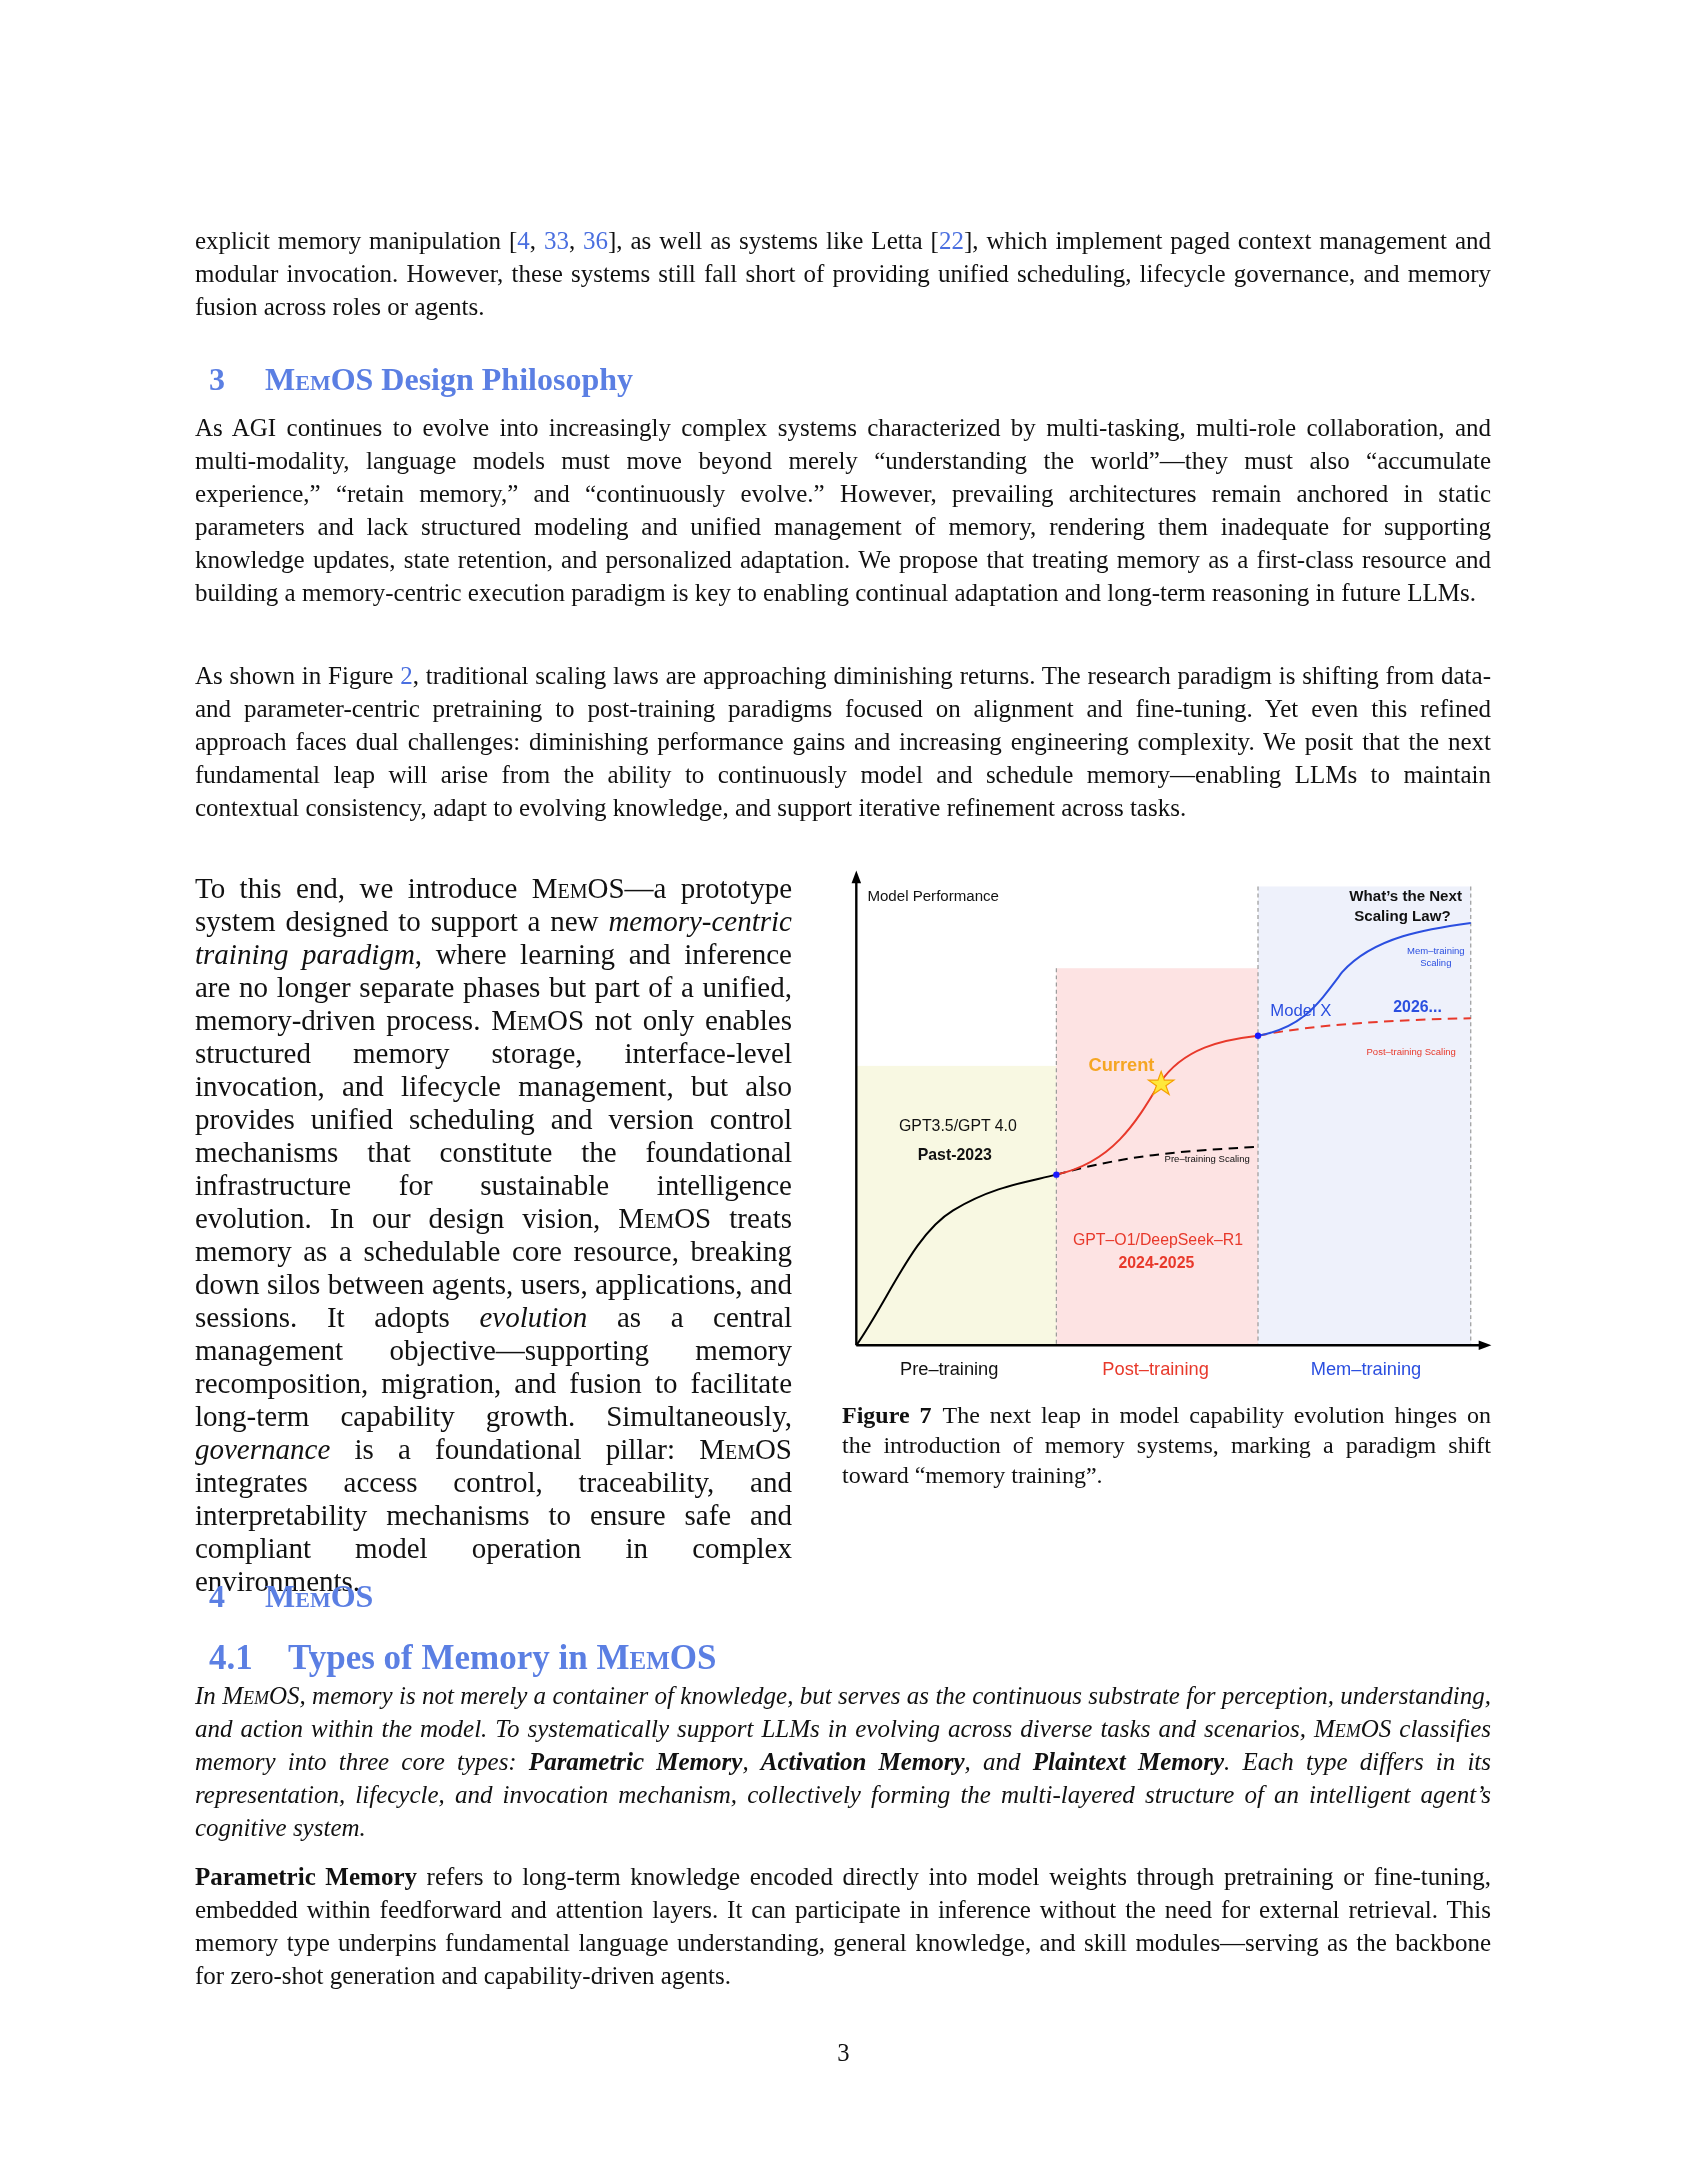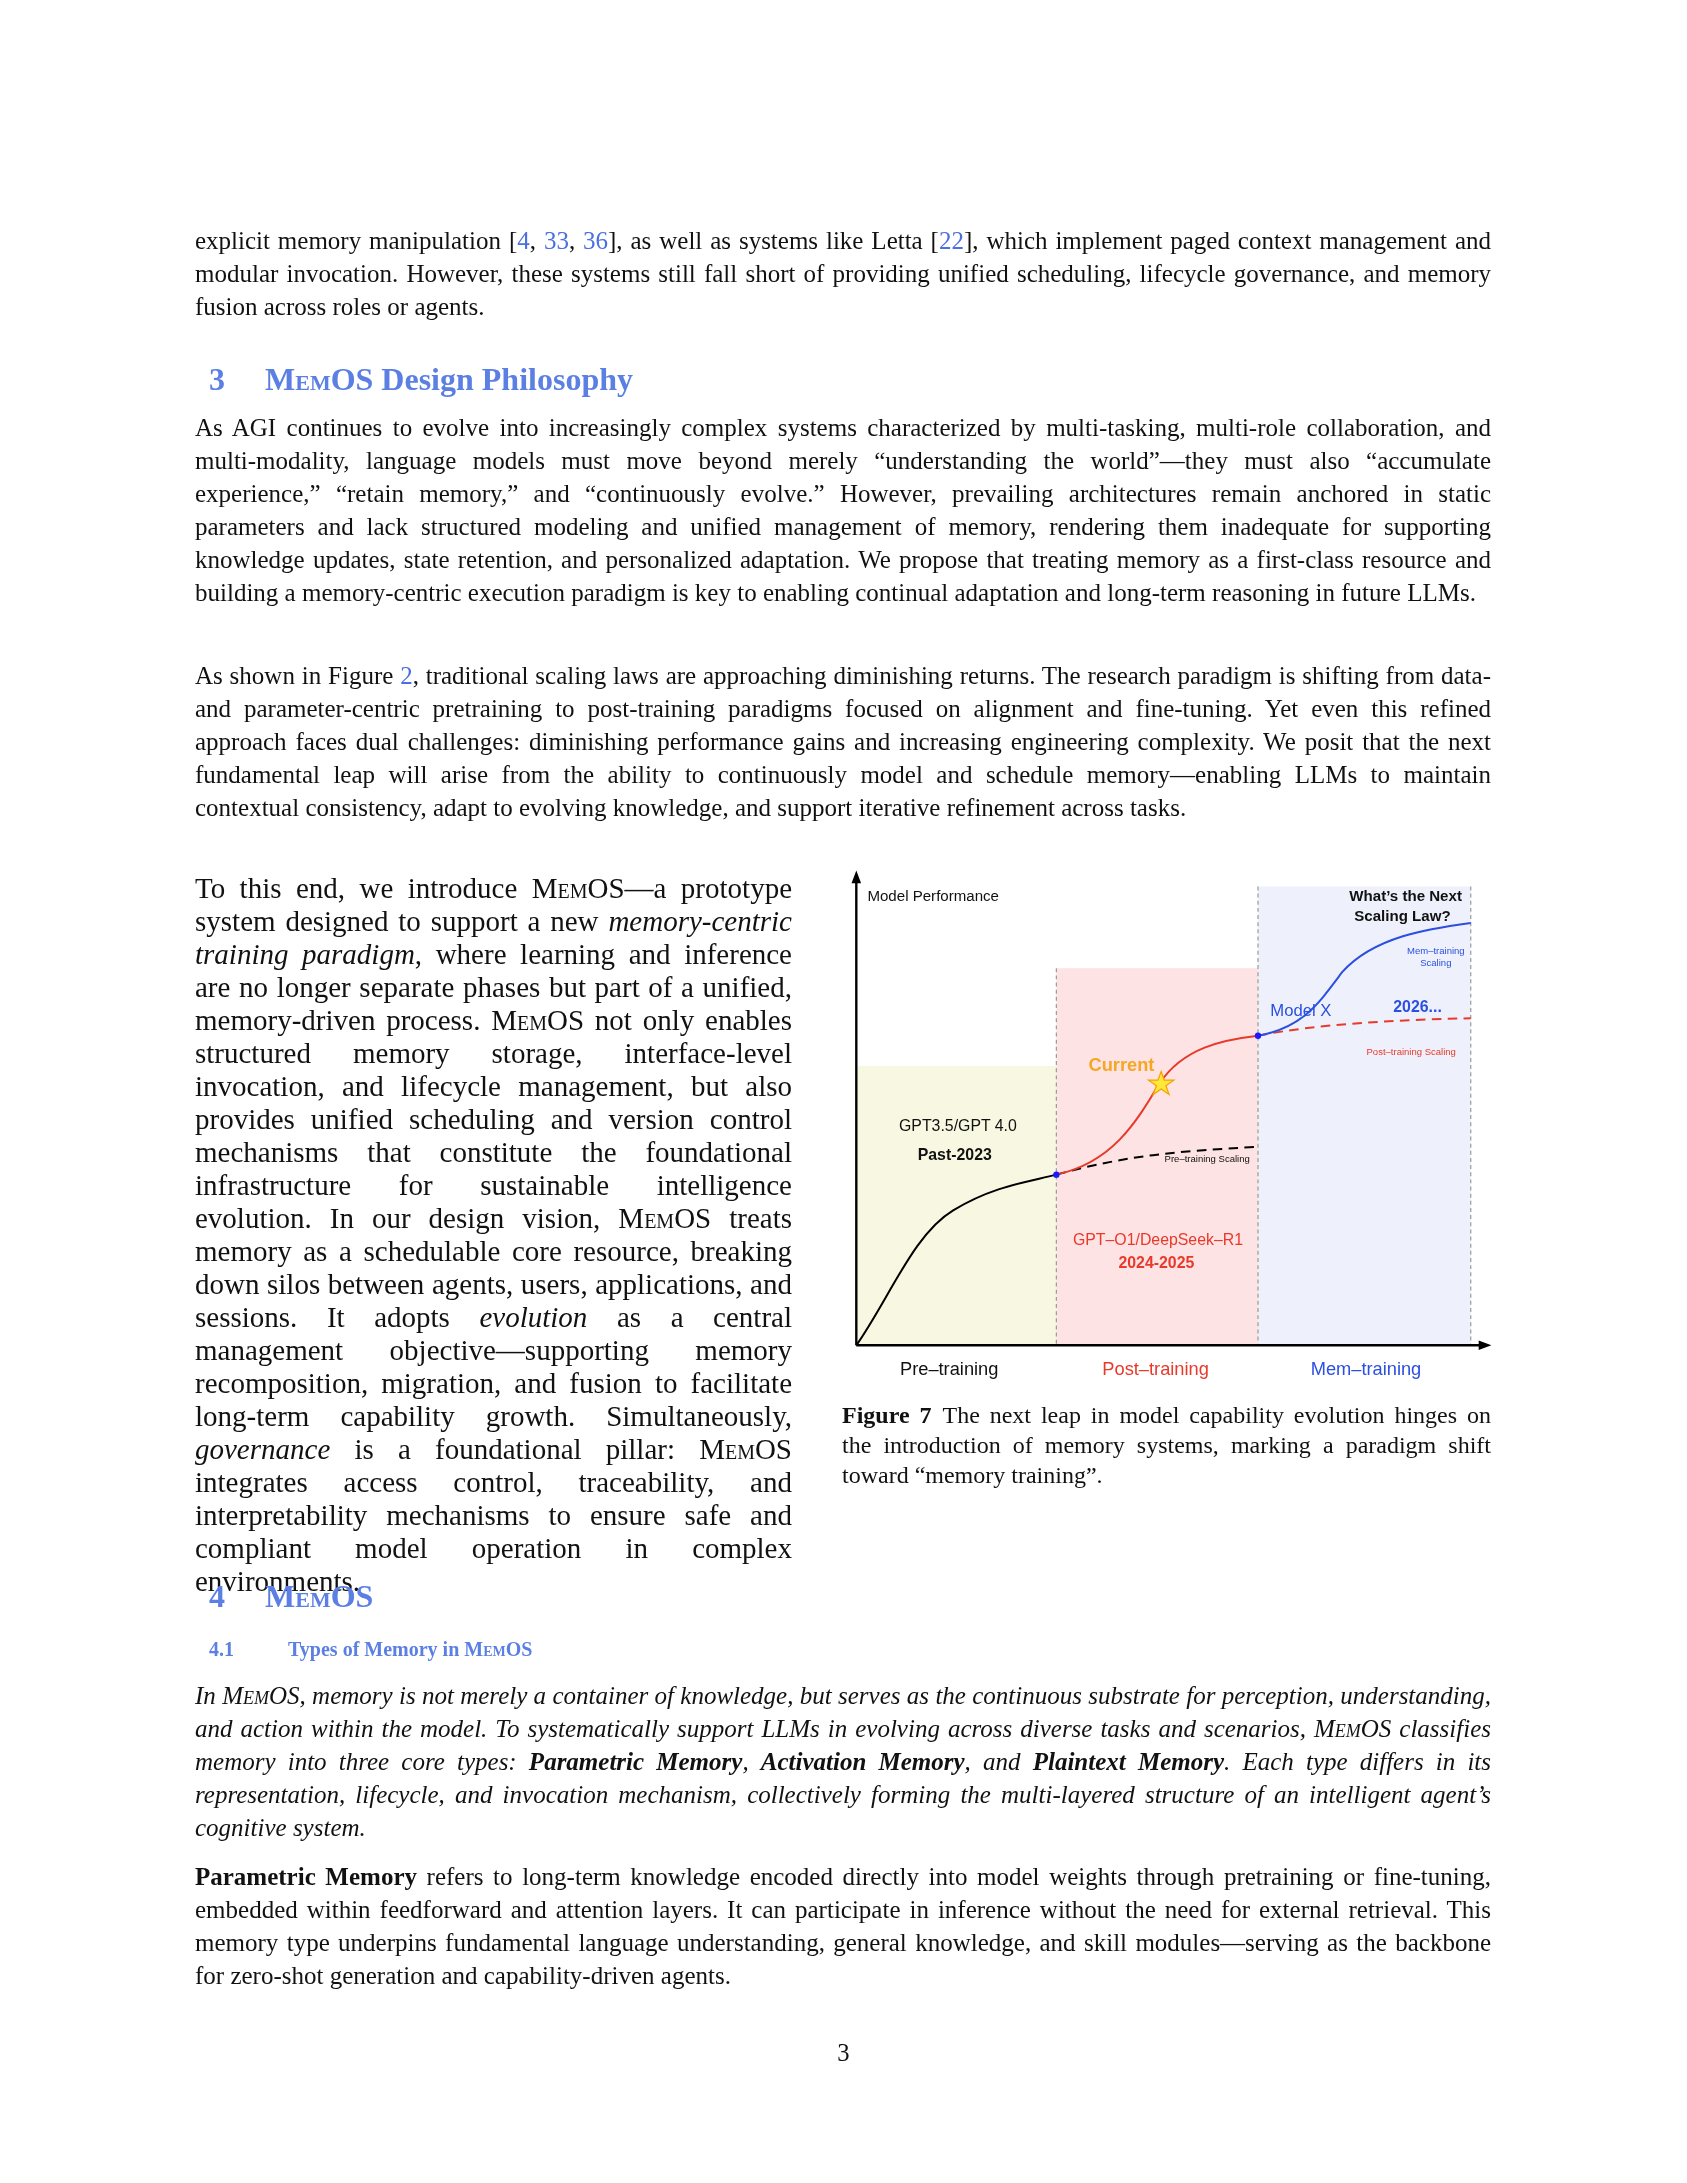"4.1 Types of Memory in" h3 { font-size: 20px -> 35px }
